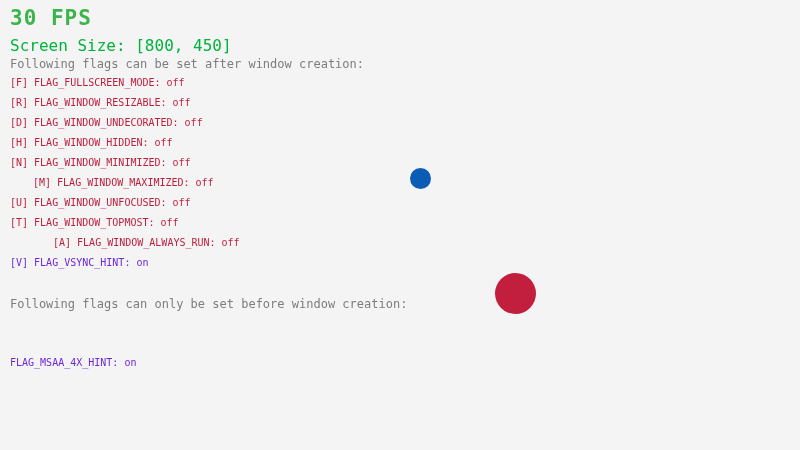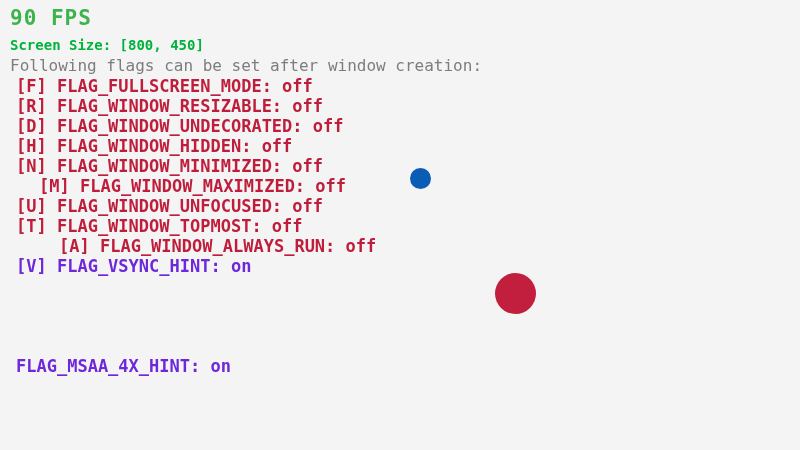"90 FPS" div.txt { text: 90 -> 30 }
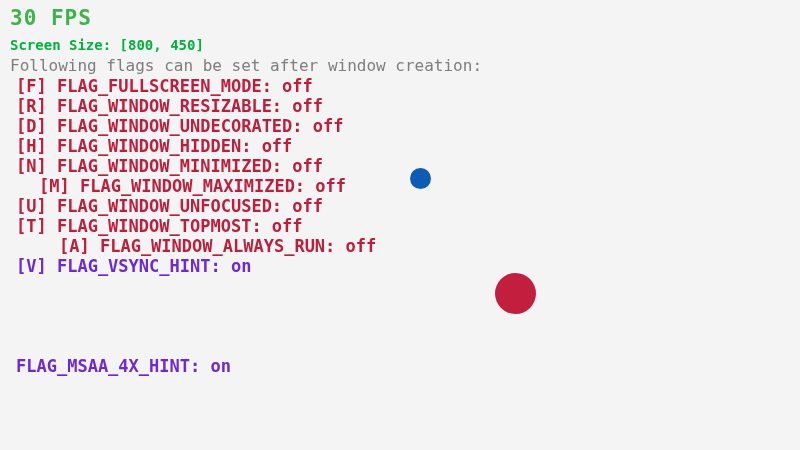"Screen Size: [800, 450]" #screen-size { font-size: 14px -> 16px; font-weight: bold -> normal }
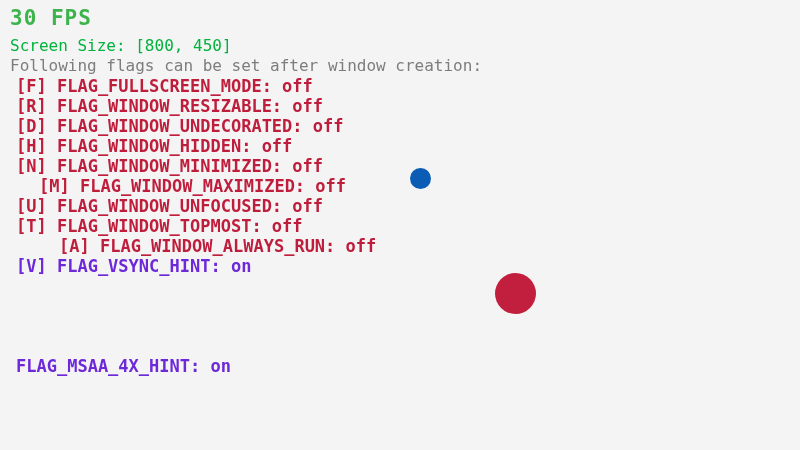"Following flags can be set" .section-note { font-size: 16px -> 12px }
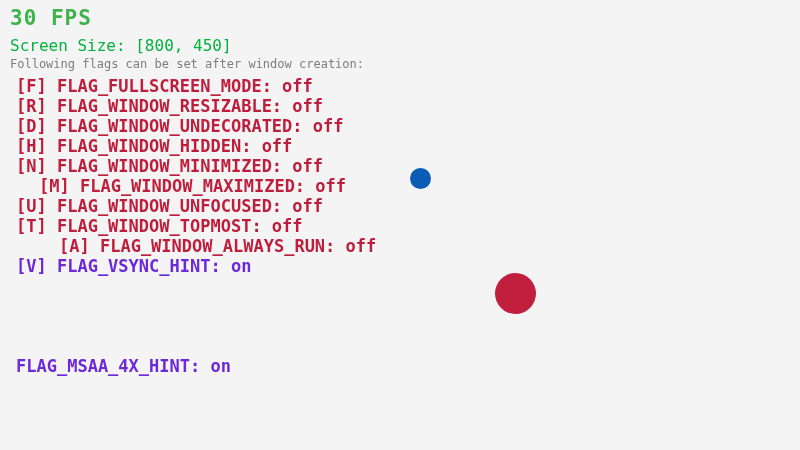"[F] FLAG_FULLSCREEN_MODE: off" .flag-line { font-size: 17px -> 10px; font-weight: bold -> normal; left: 16px -> 10px }
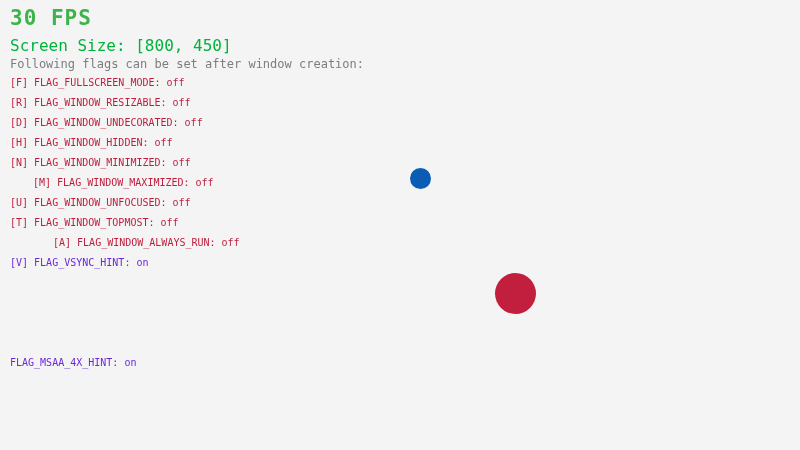"Following flags can only be" div.txt { html: none -> <div>Following flags can only be set before window creation:</div> }
